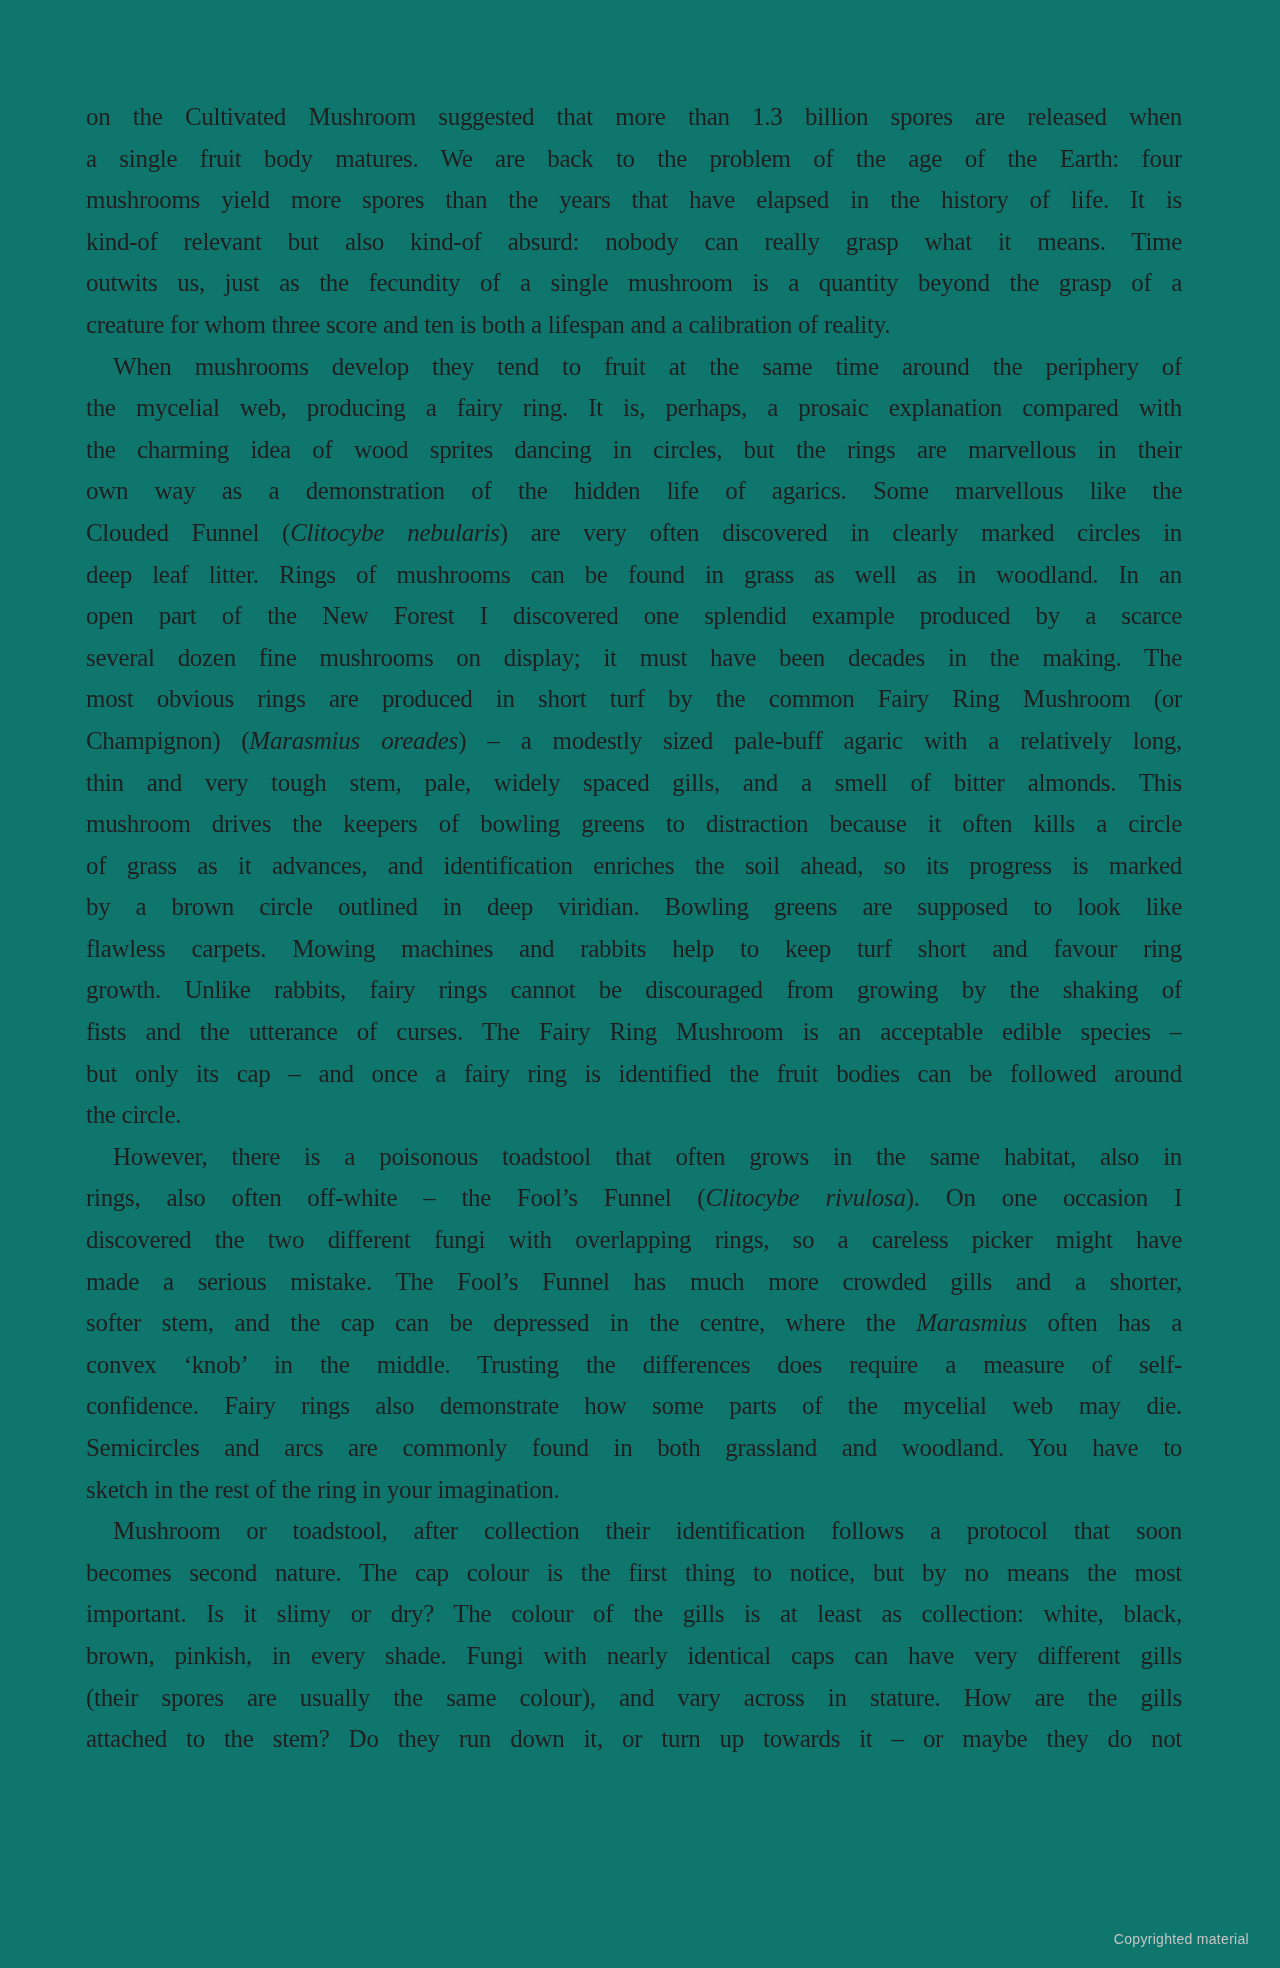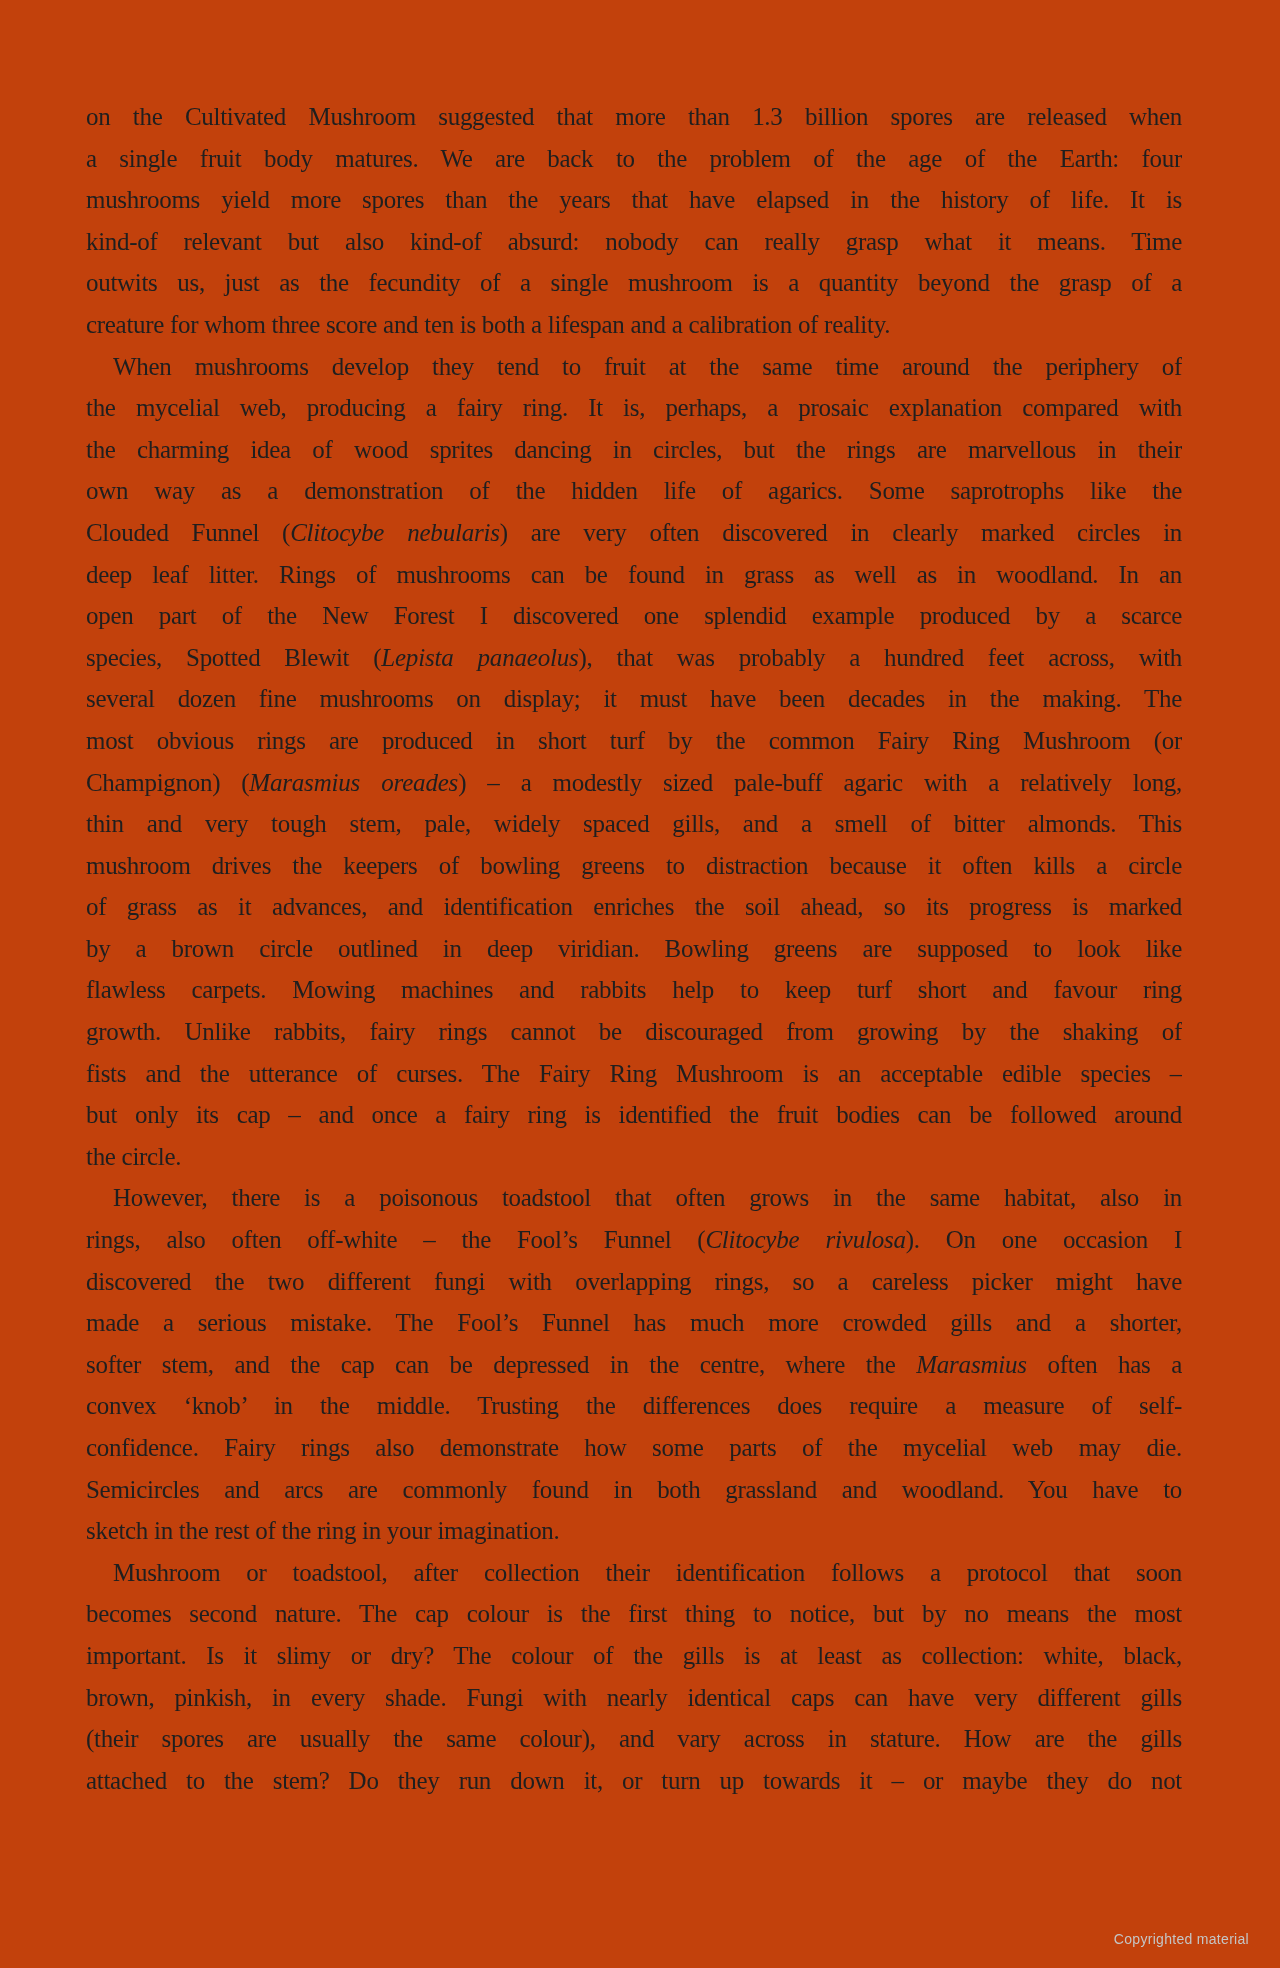"on the Cultivated Mushroom suggested" .book-page { background: #c2410c -> #0f766e }
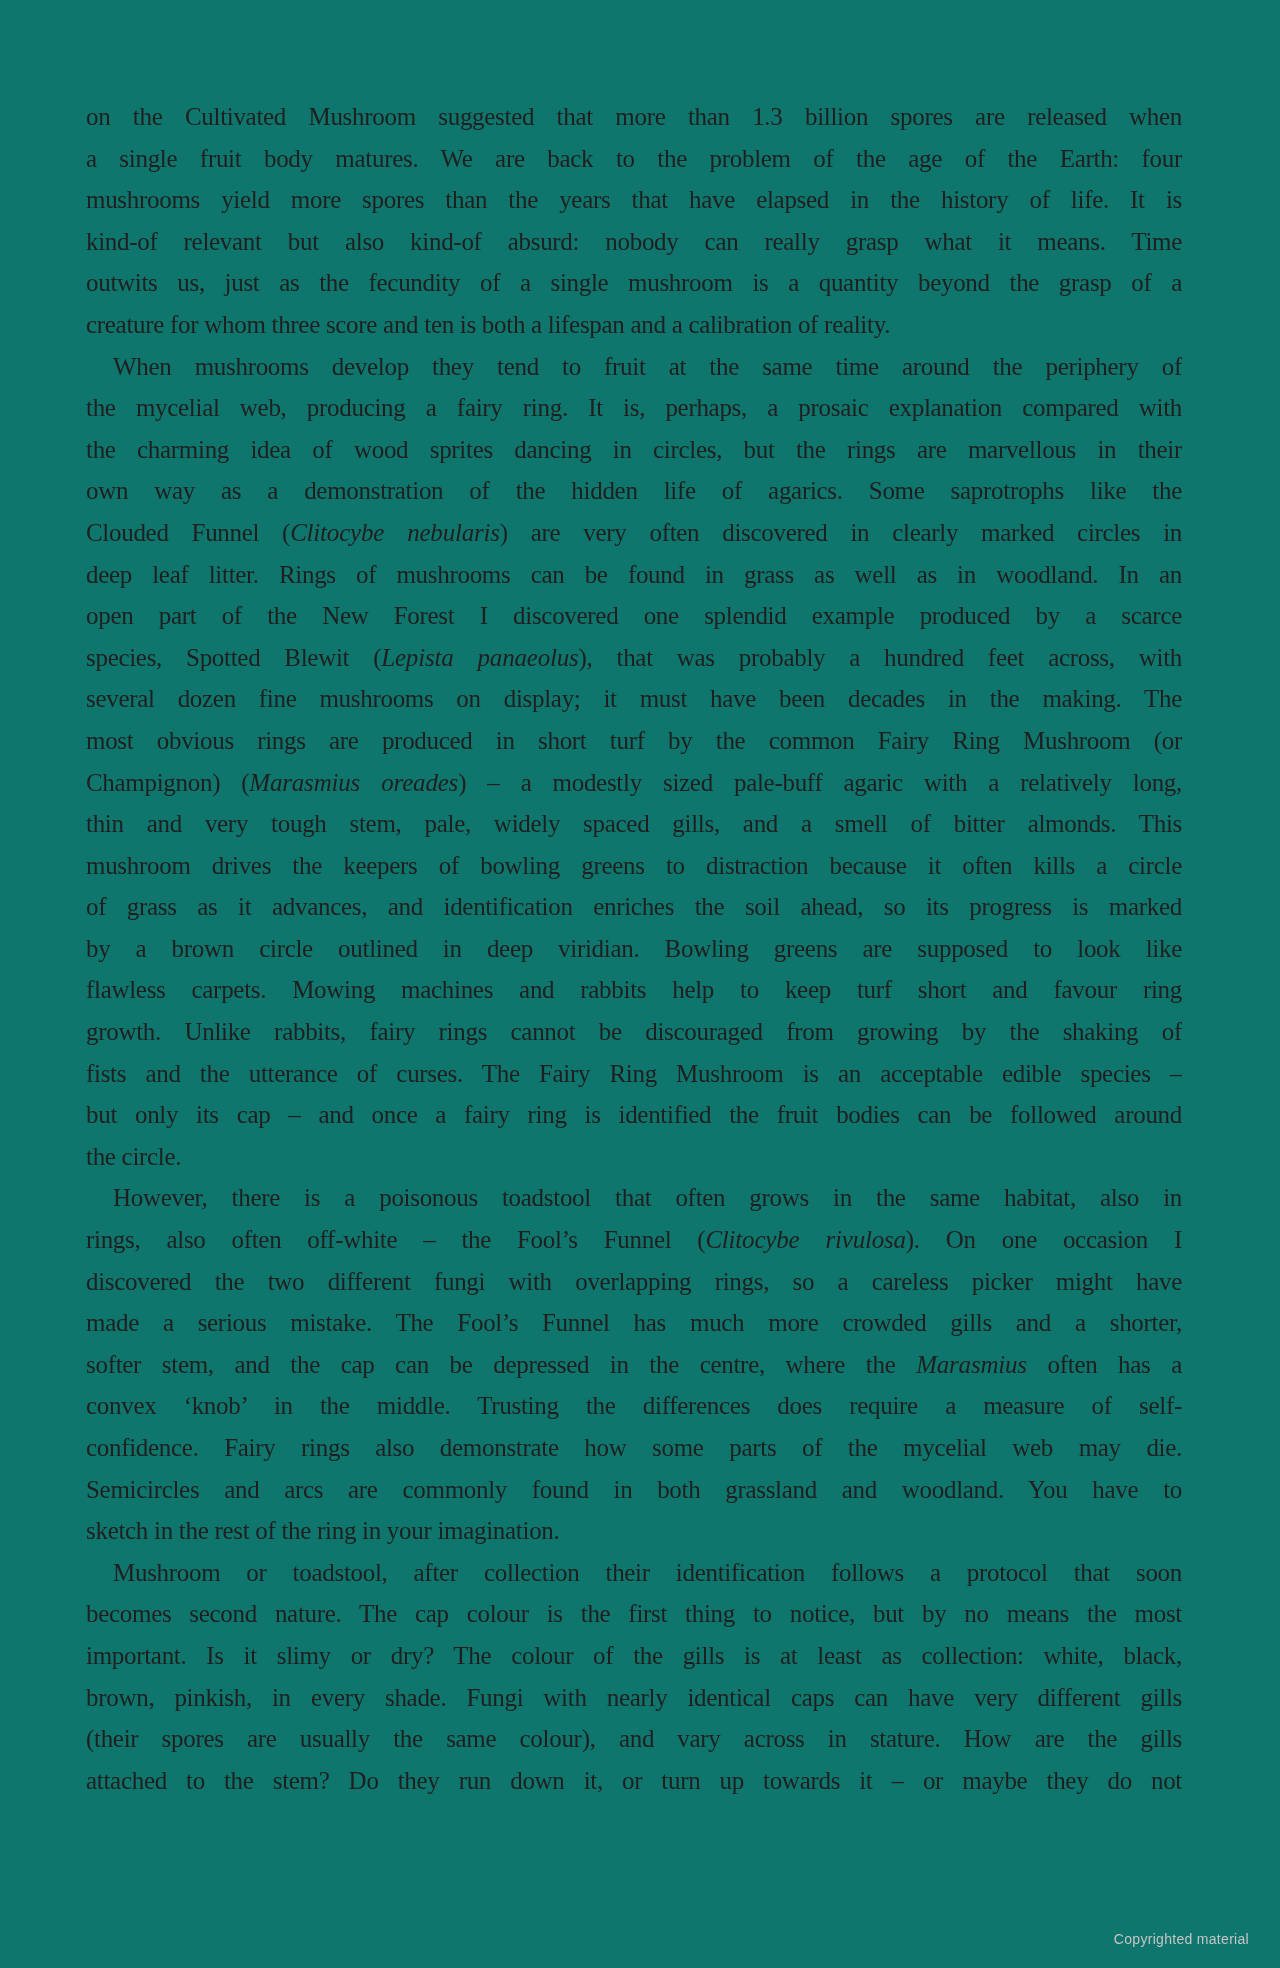"own way as a demonstration" div.line { text: saprotrophs -> marvellous }
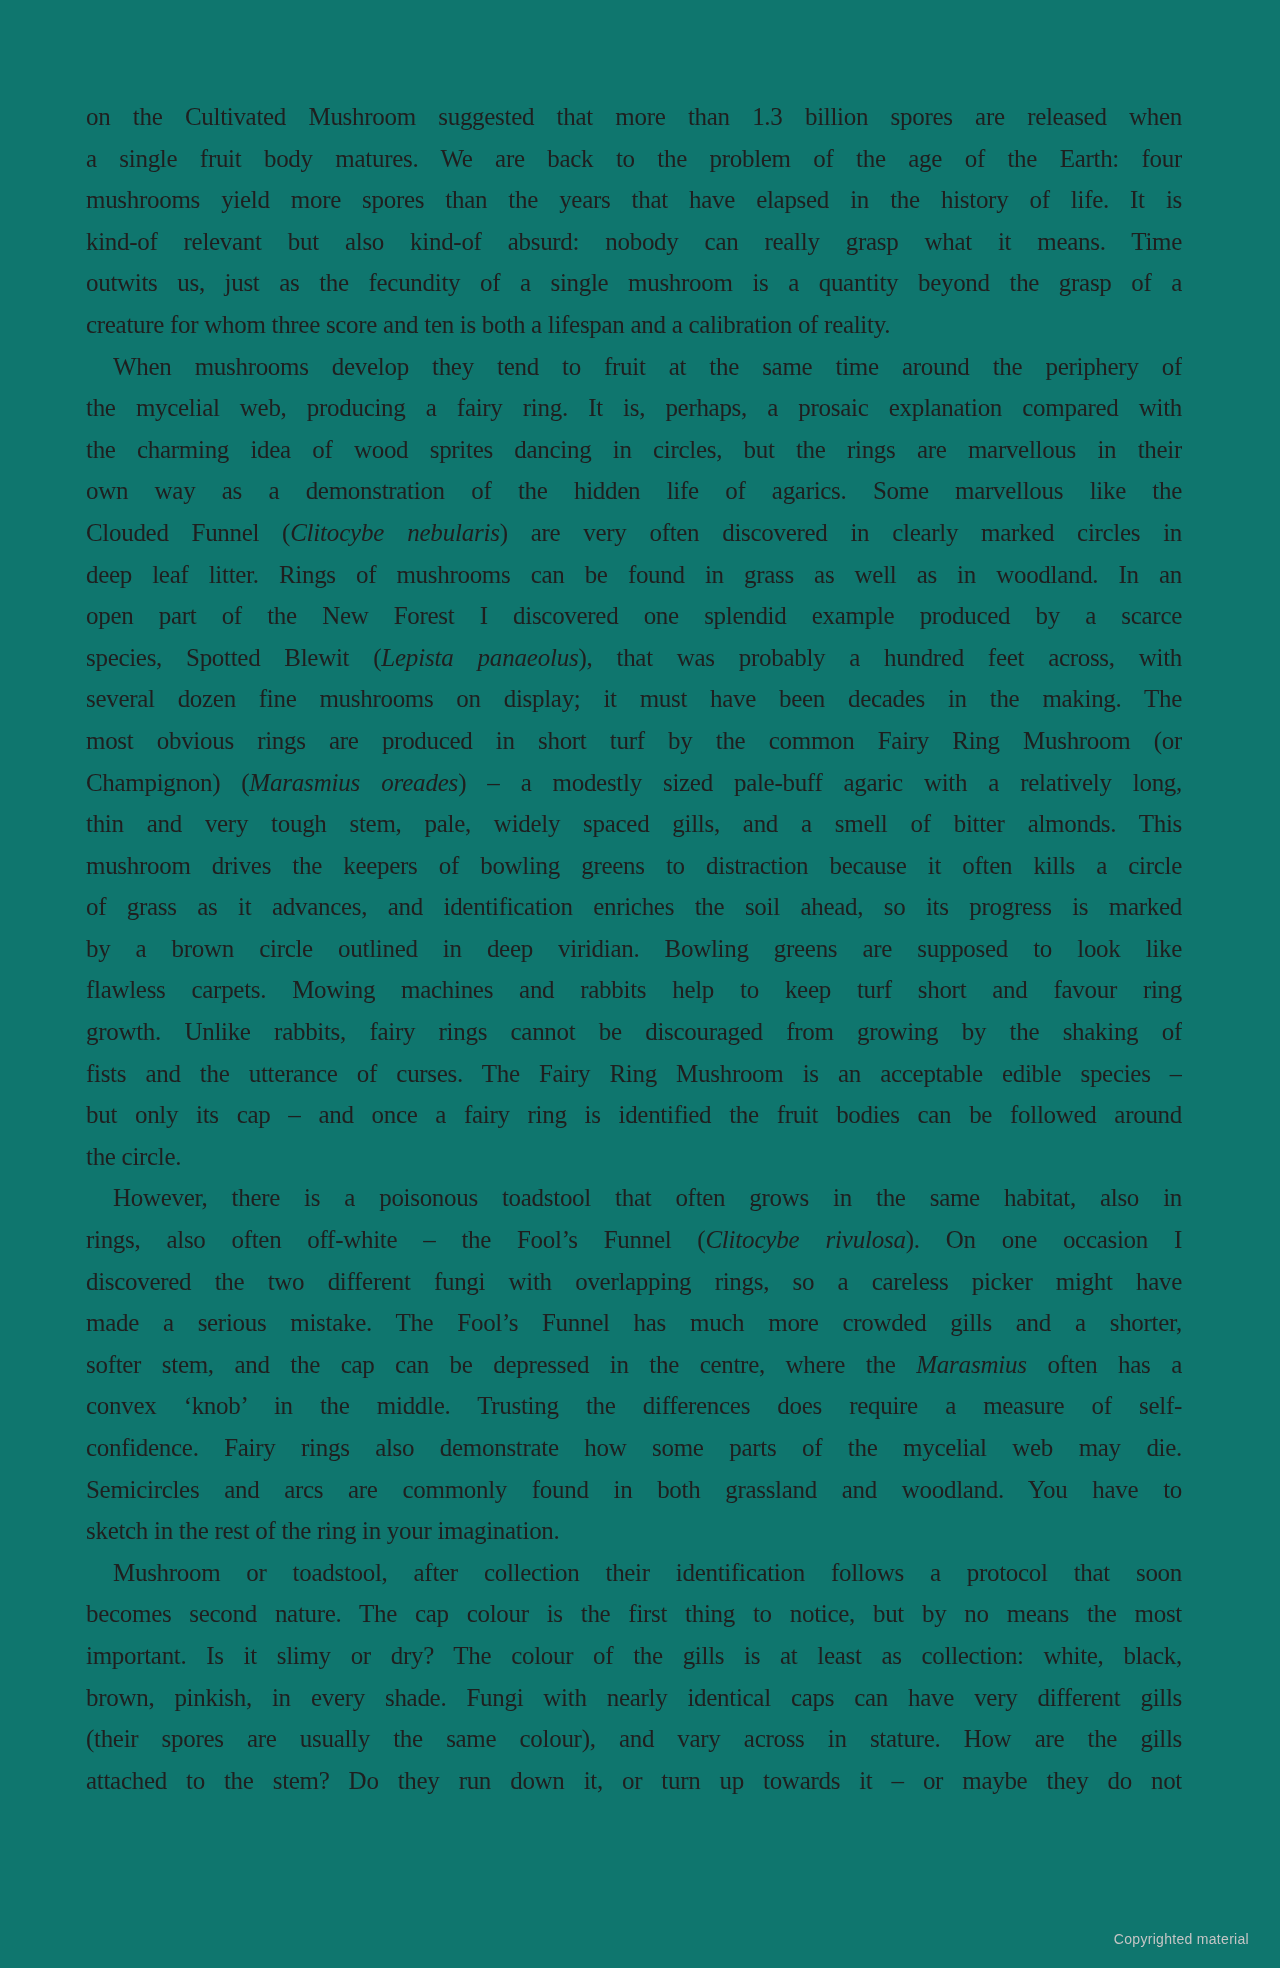"species, Spotted Blewit (Lepista" div.line { html: <div>species, Spotted Blewit (<em>Lepista panaeolus</em>), that was probably a hundred feet across, with</div> -> none }
